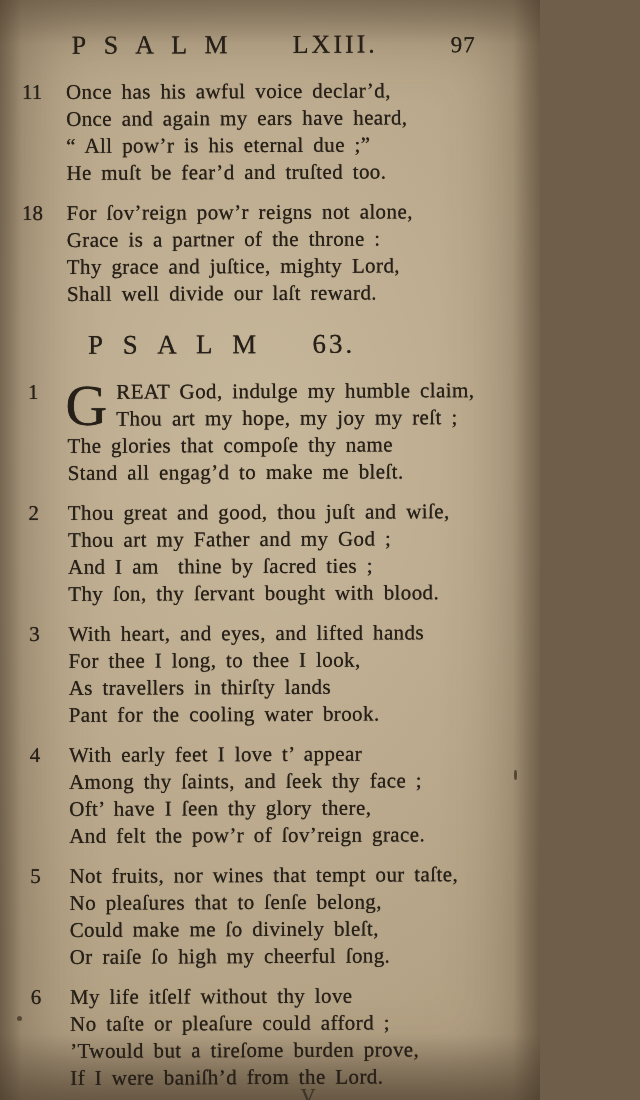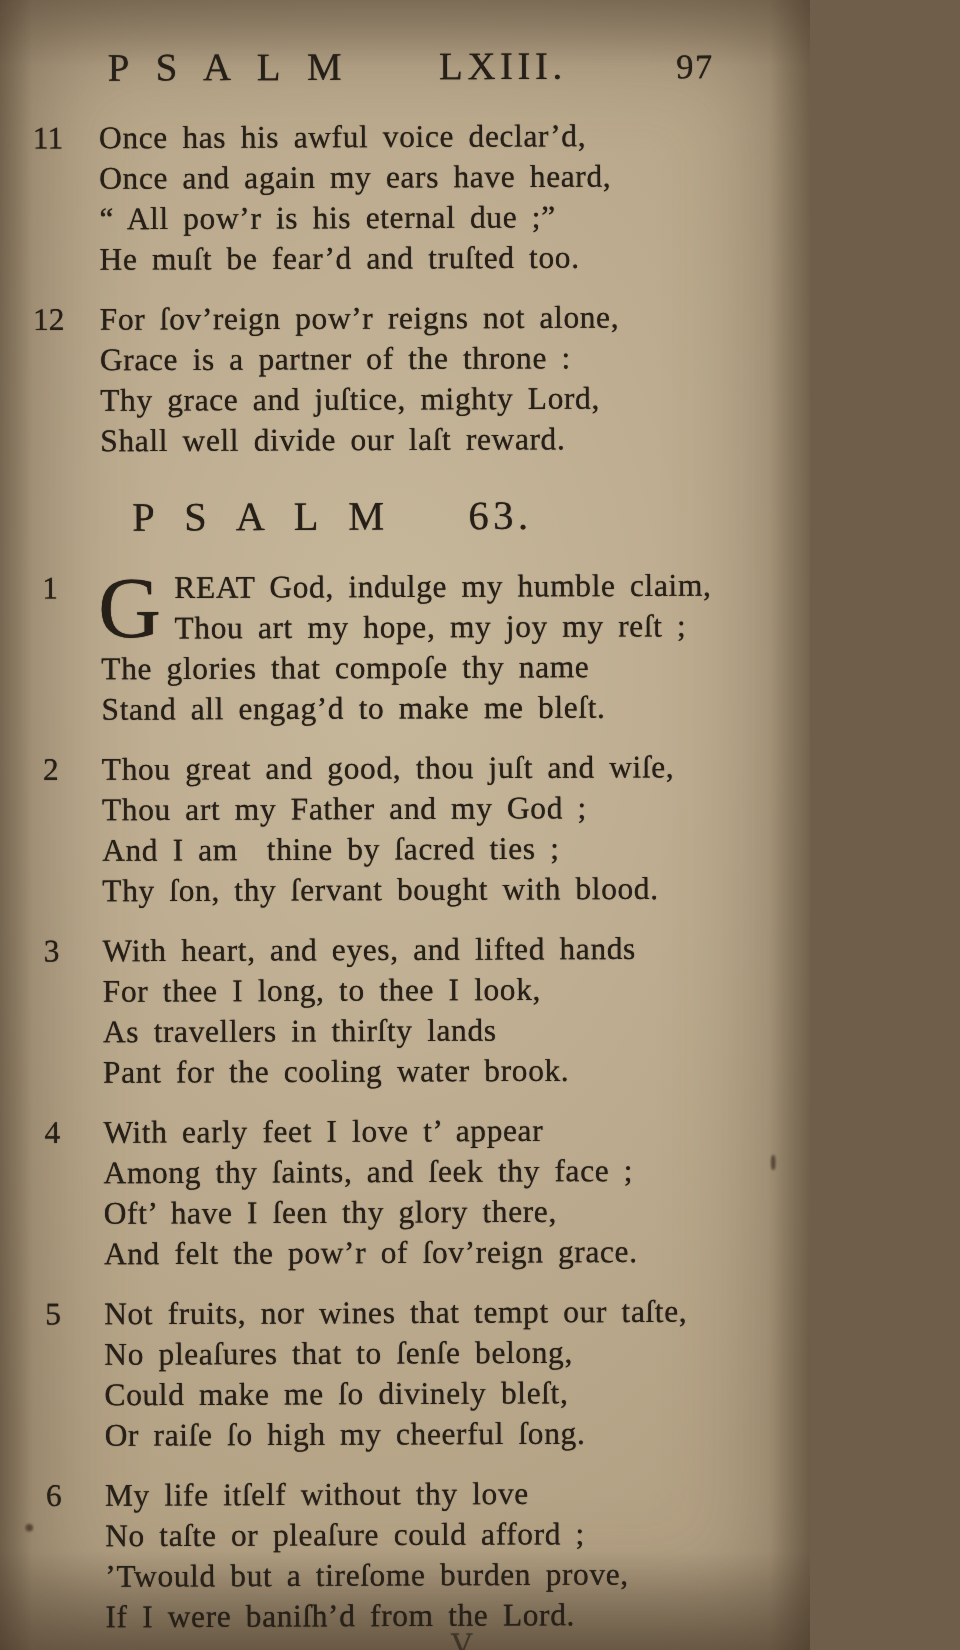"12" span.vnum { text: 12 -> 18 }
